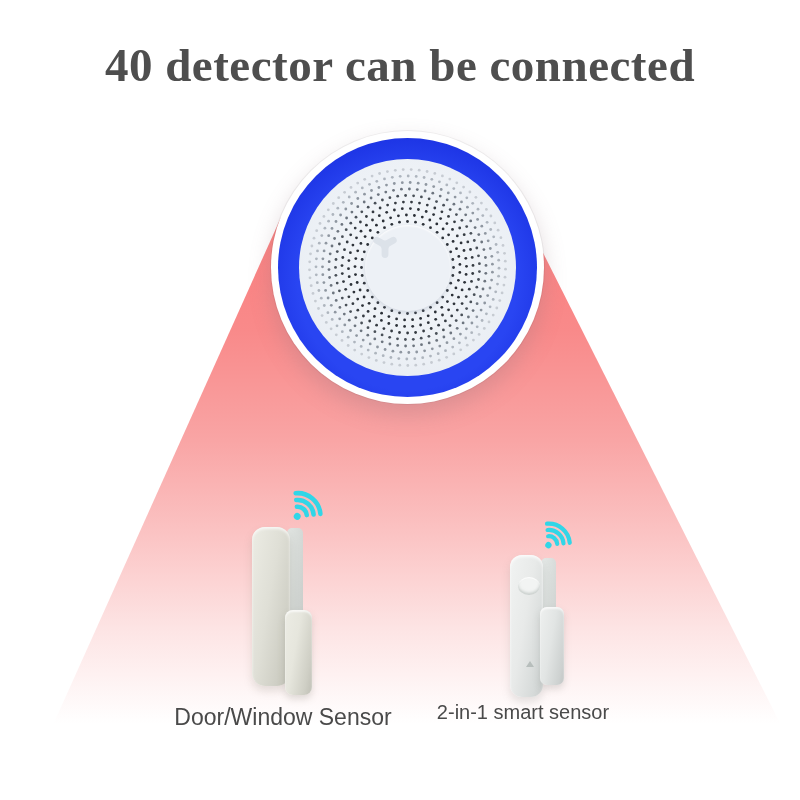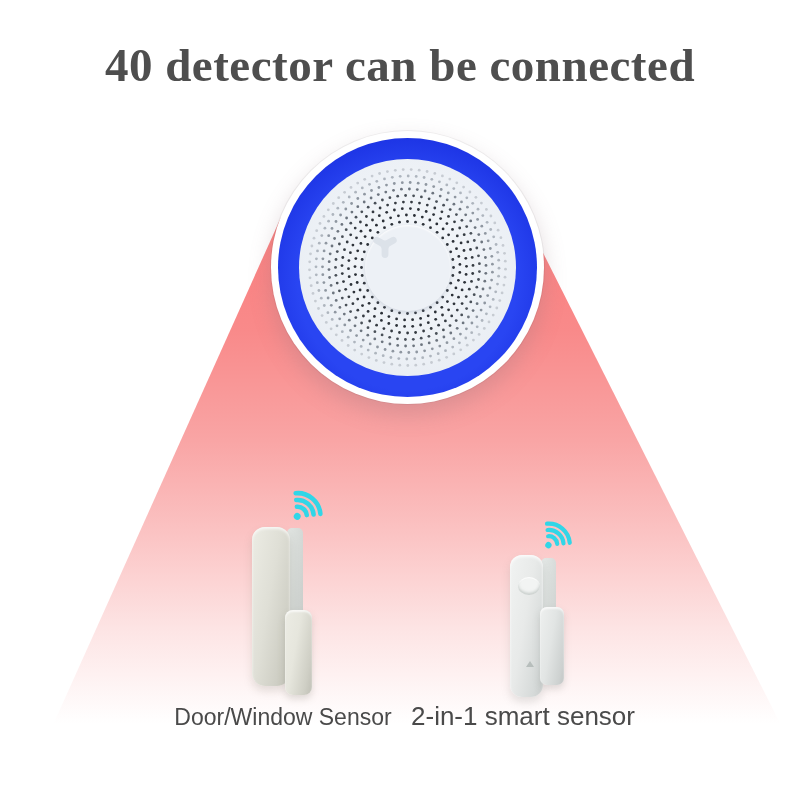"2-in-1 smart sensor" .caption-right { font-size: 26px -> 20px }
